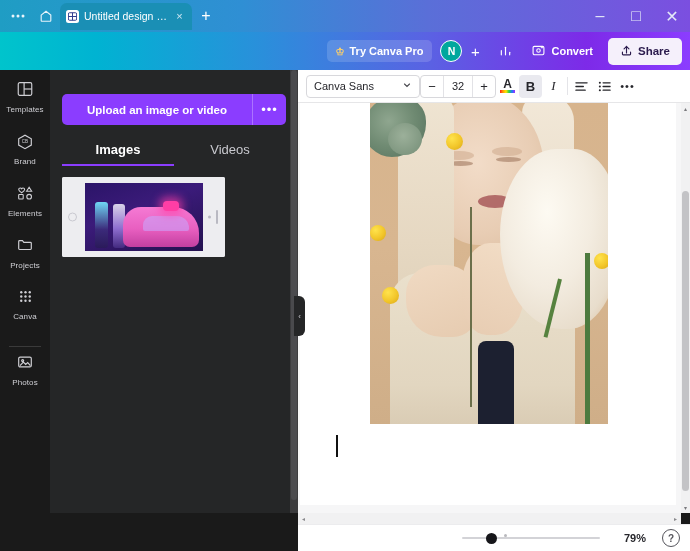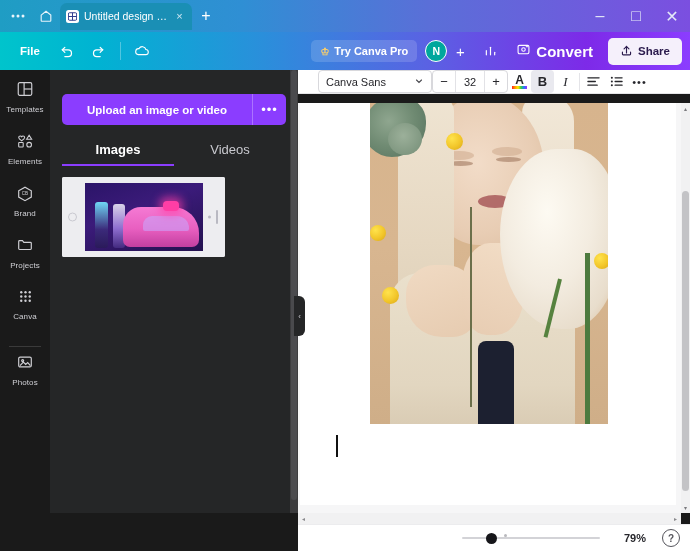"File" div.hdr-left { html: <div> <div>File</div> <div> <svg> <path></path> <path></path> </svg> </div> <div> <svg> <path></path> <path></path> </svg> </div> <div></div> <div> <svg> <path></path> </svg> </div> </div> -> none }
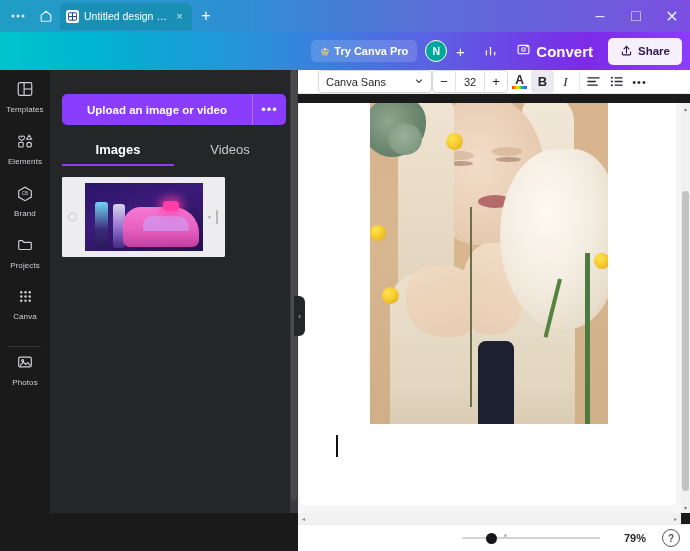"Convert" .convert-btn { font-size: 15px -> 11px }
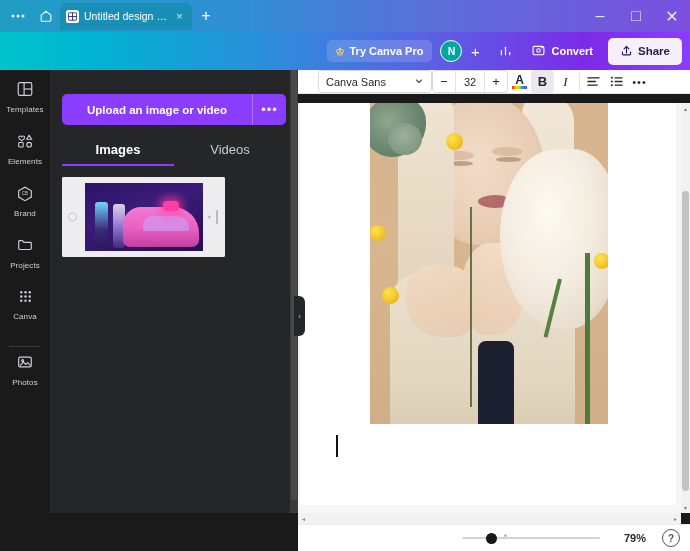"Canva Sans" .toolbar { height: 24px -> 33px; padding: 0 20px -> 0 8px }
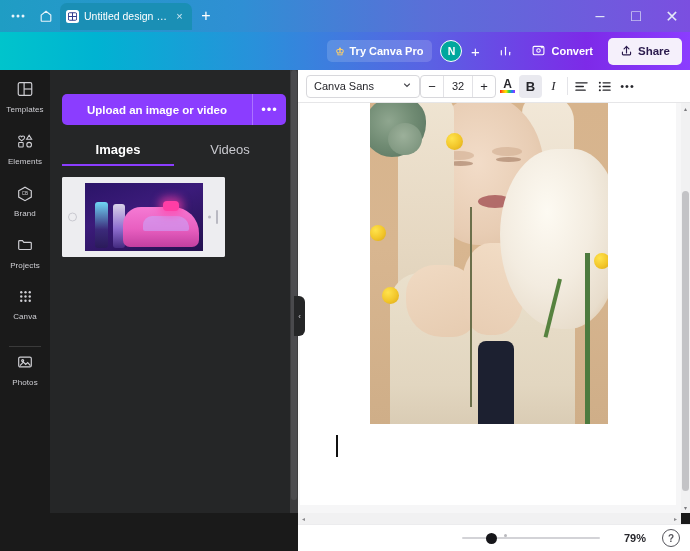"Elements" div.rail-item { order: before "Brand" -> after "Brand" }
